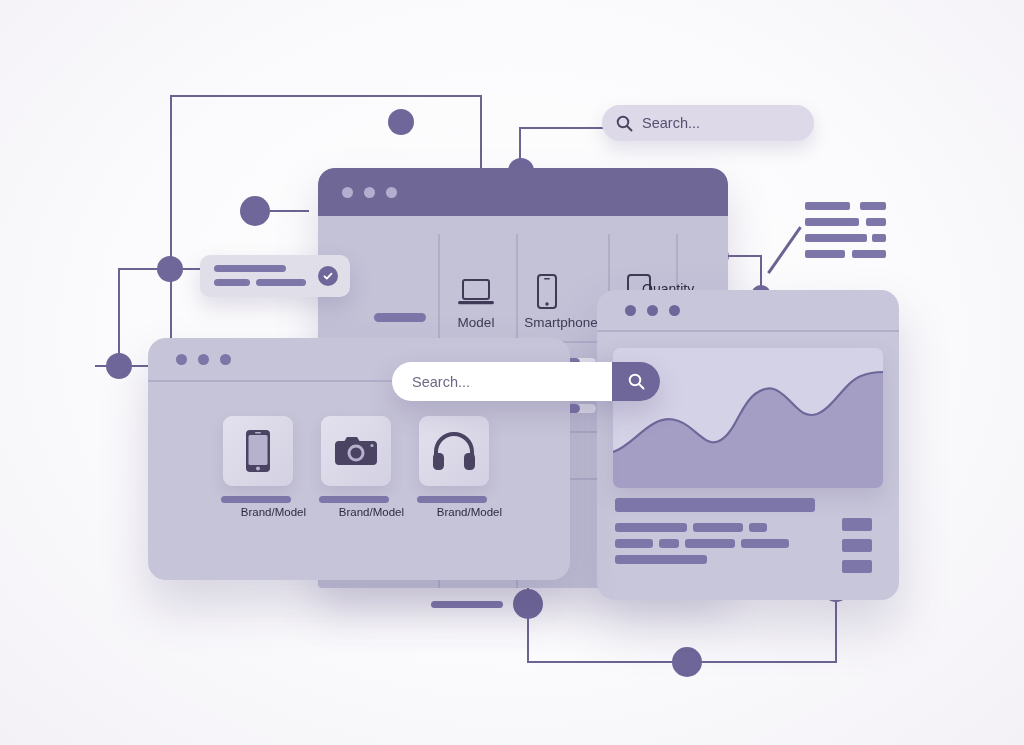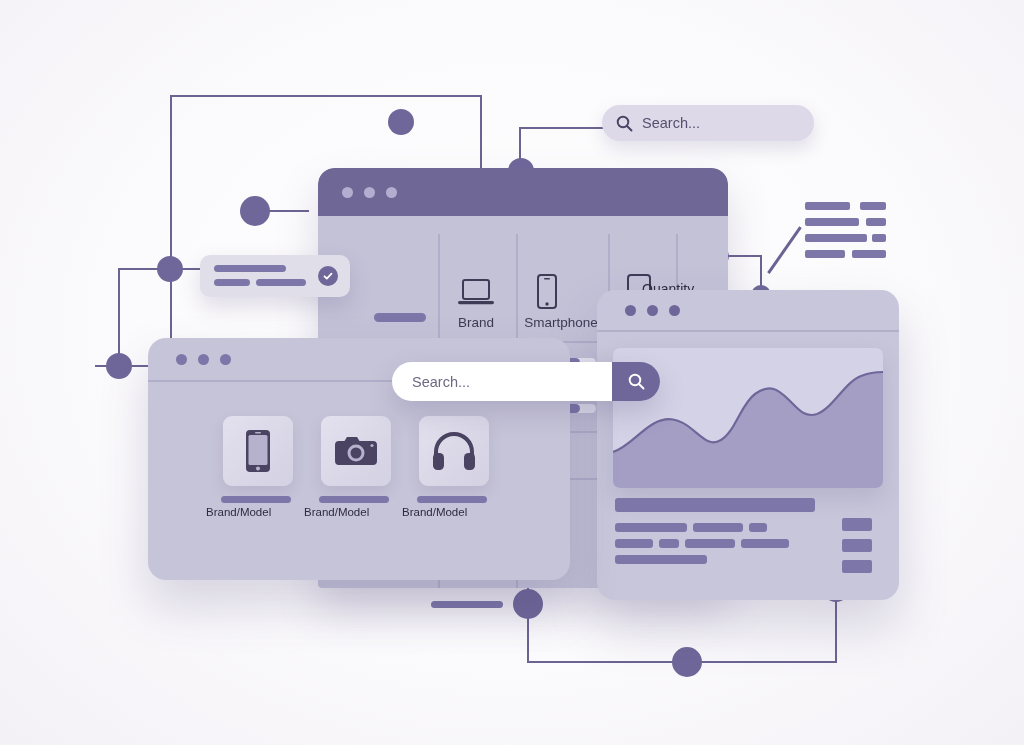"Brand" div.colhead { text: Brand -> Model }
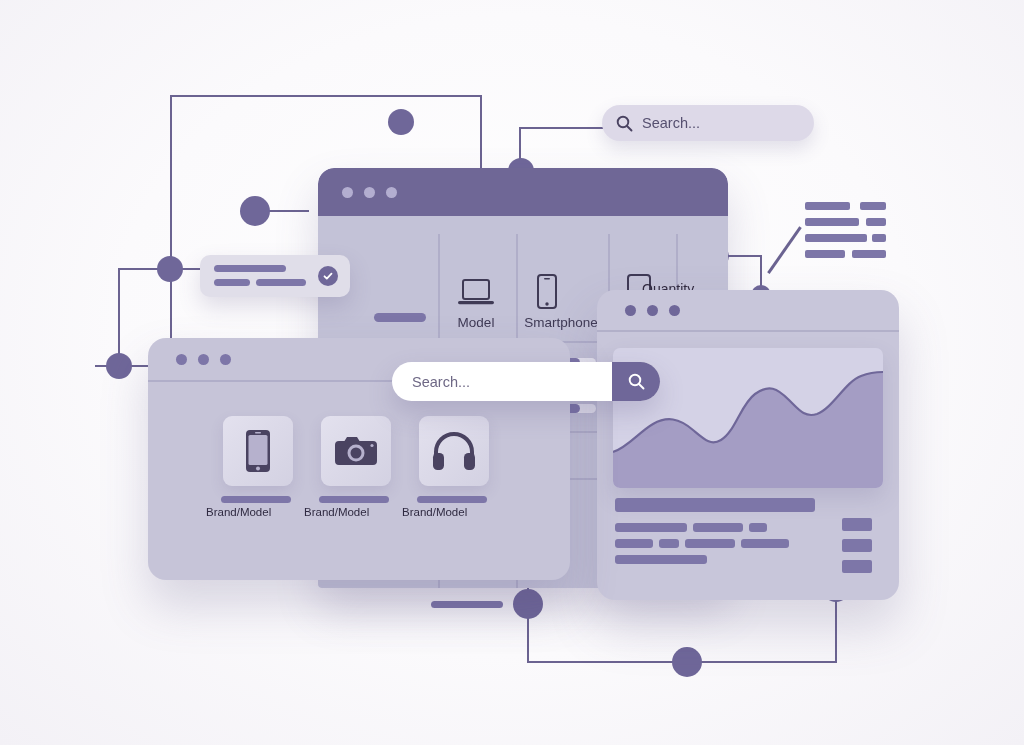"Brand/Model" .cardlabel { text-align: left -> right }
